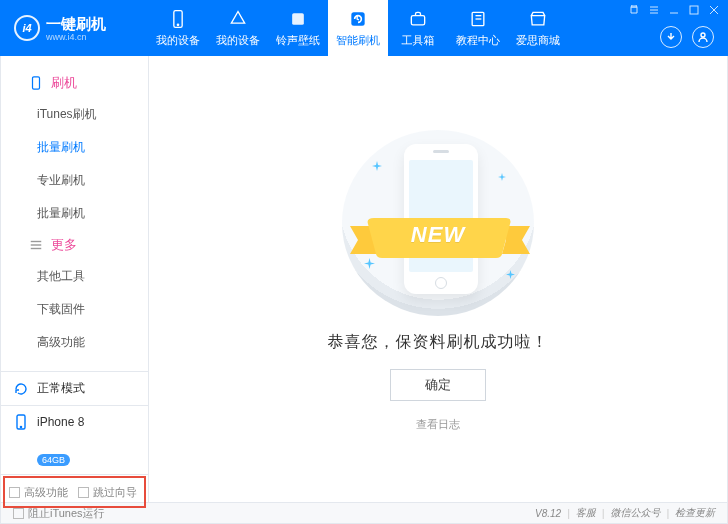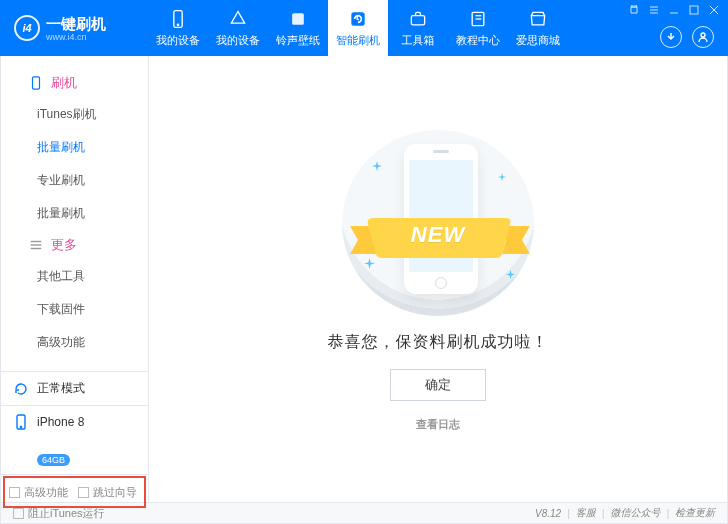"查看日志" .view-log { font-weight: bold -> none }
